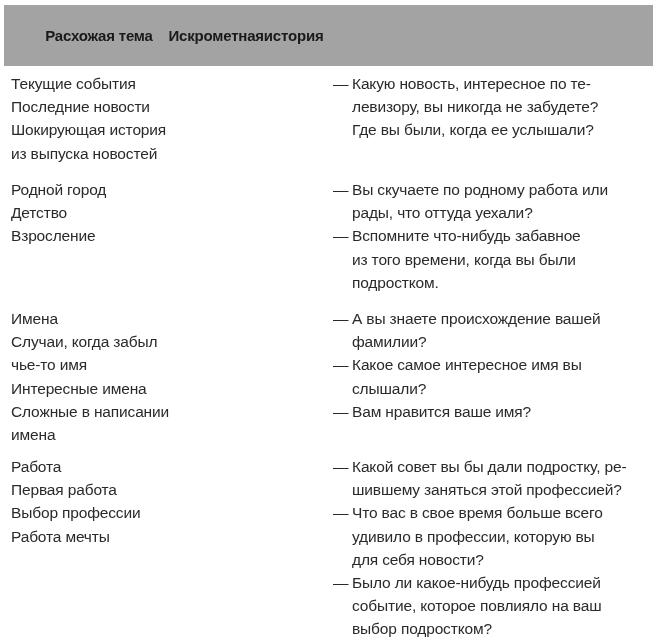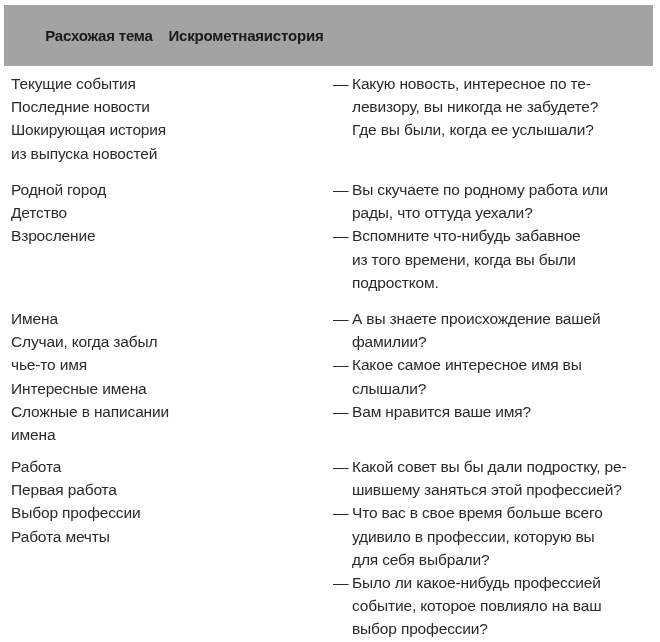"для себя выбрали?" span.line { text: выбрали -> новости }
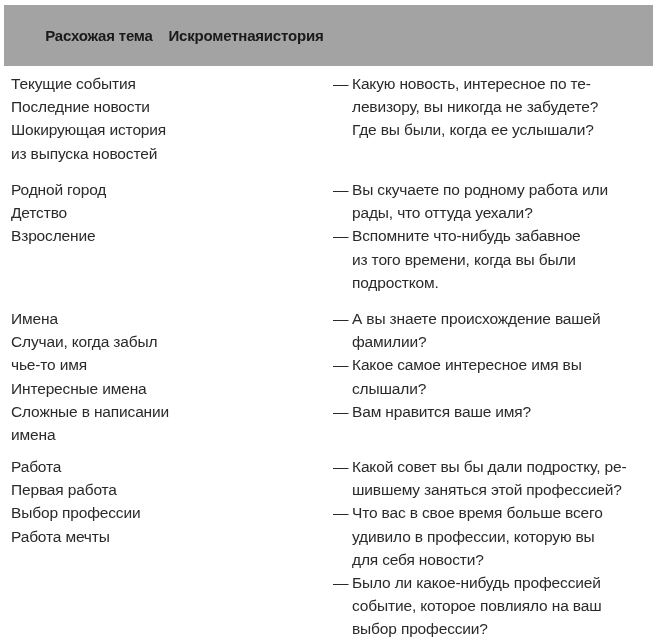"выбор профессии?" span.line { text: профессии -> подростком }
